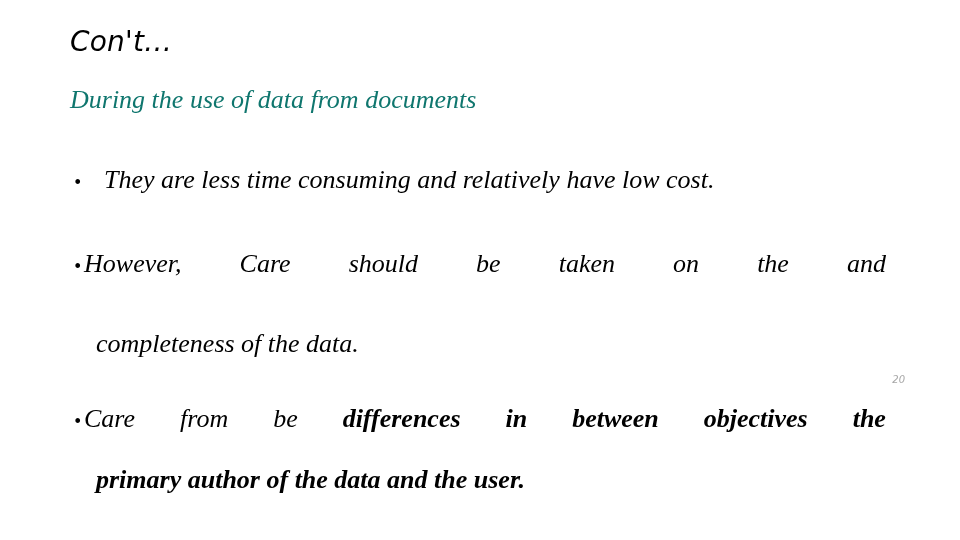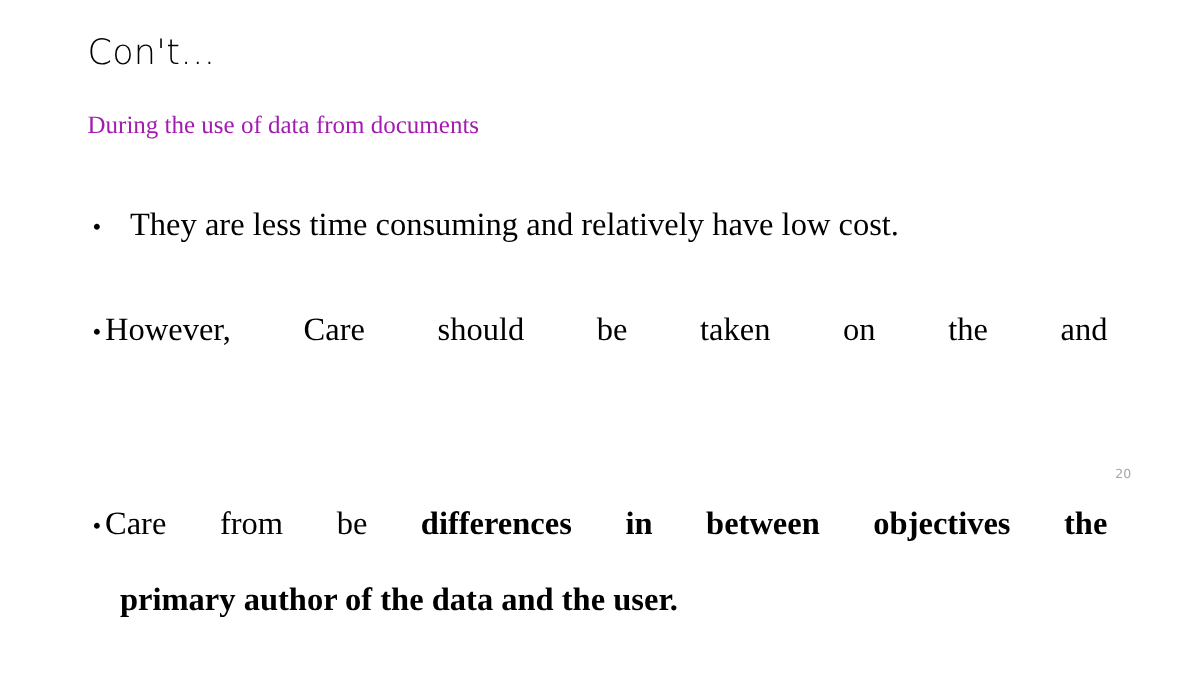"Con't…" .slide { font-style: none -> italic }
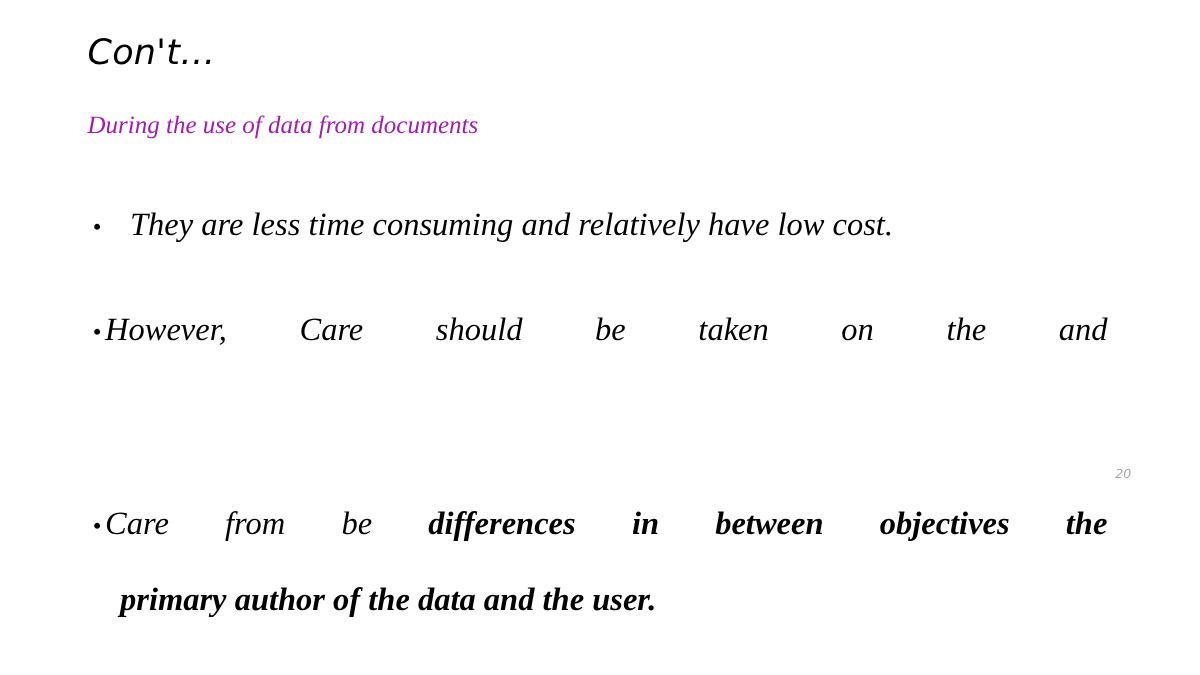"During the use of data" .lead-line { color: #a21caf -> #0f766e; font-size: 20px -> 26px }
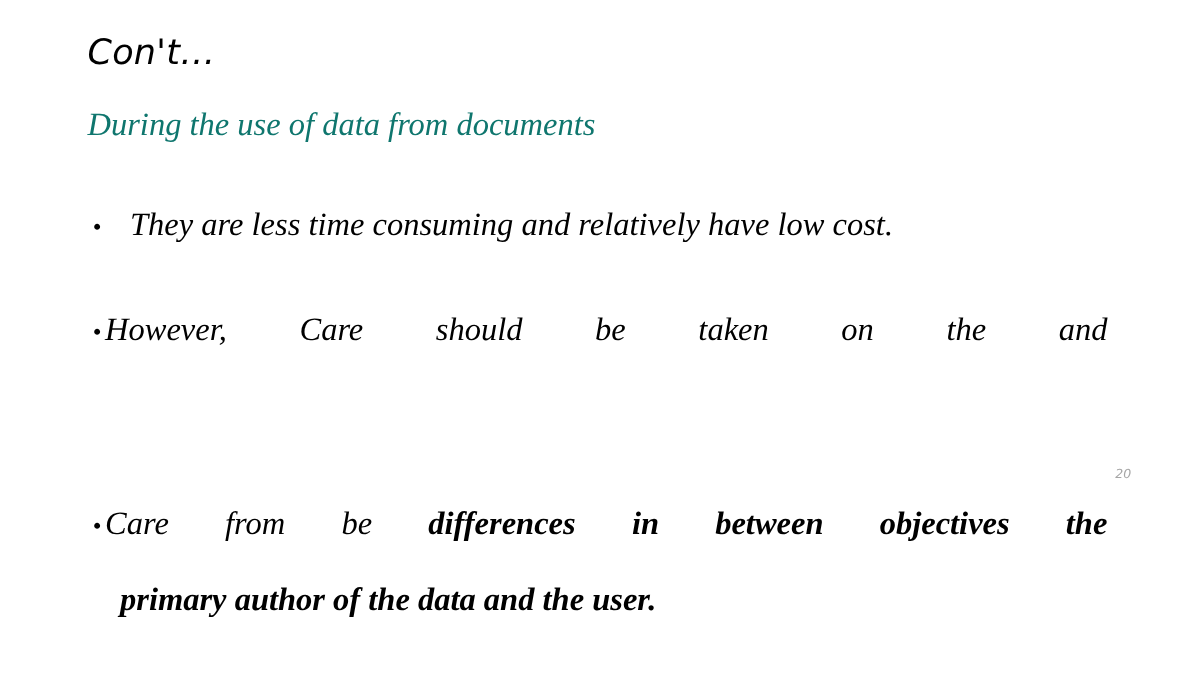"completeness of the data." div.cont-line { html: none -> <div>completeness of the data.</div> }
